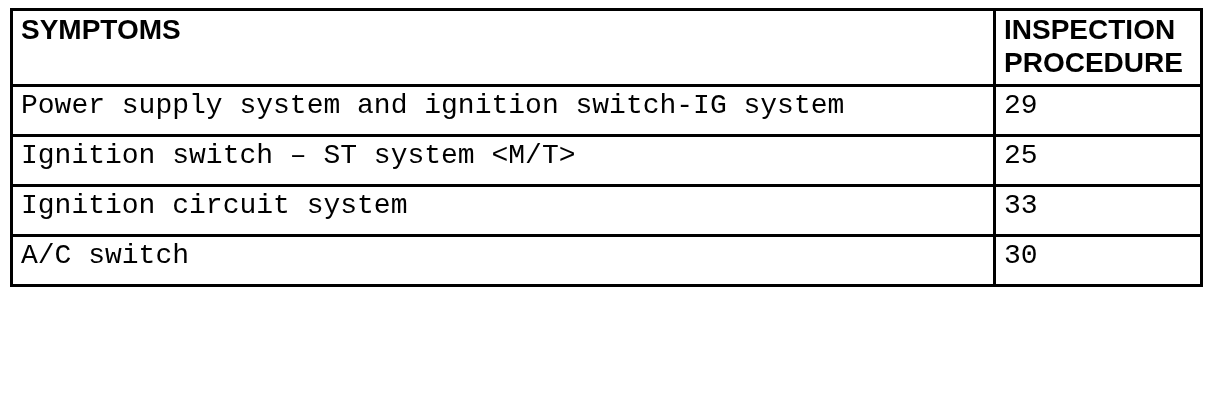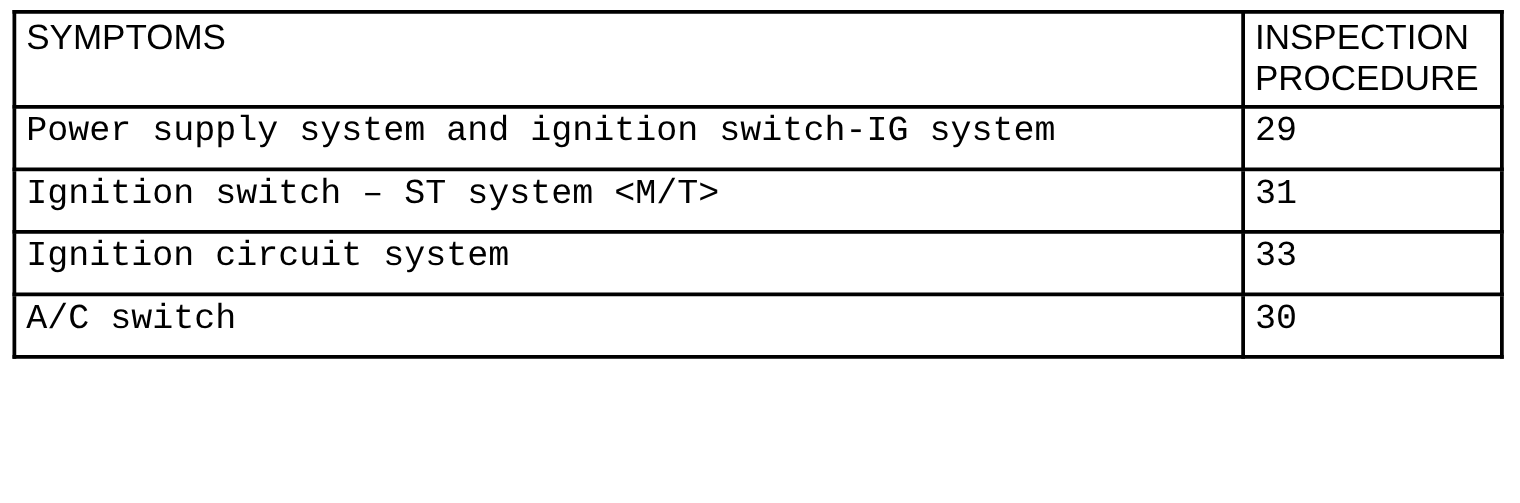"SYMPTOMS" table.symptoms th { font-weight: normal -> bold }
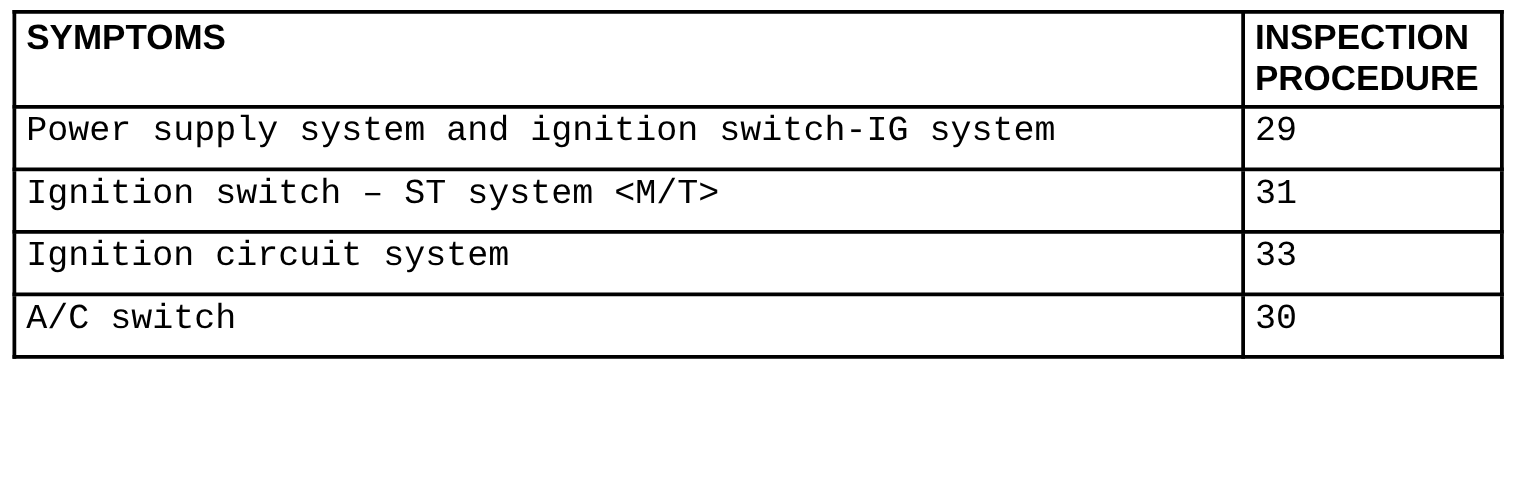"31" td { text: 31 -> 25 }
